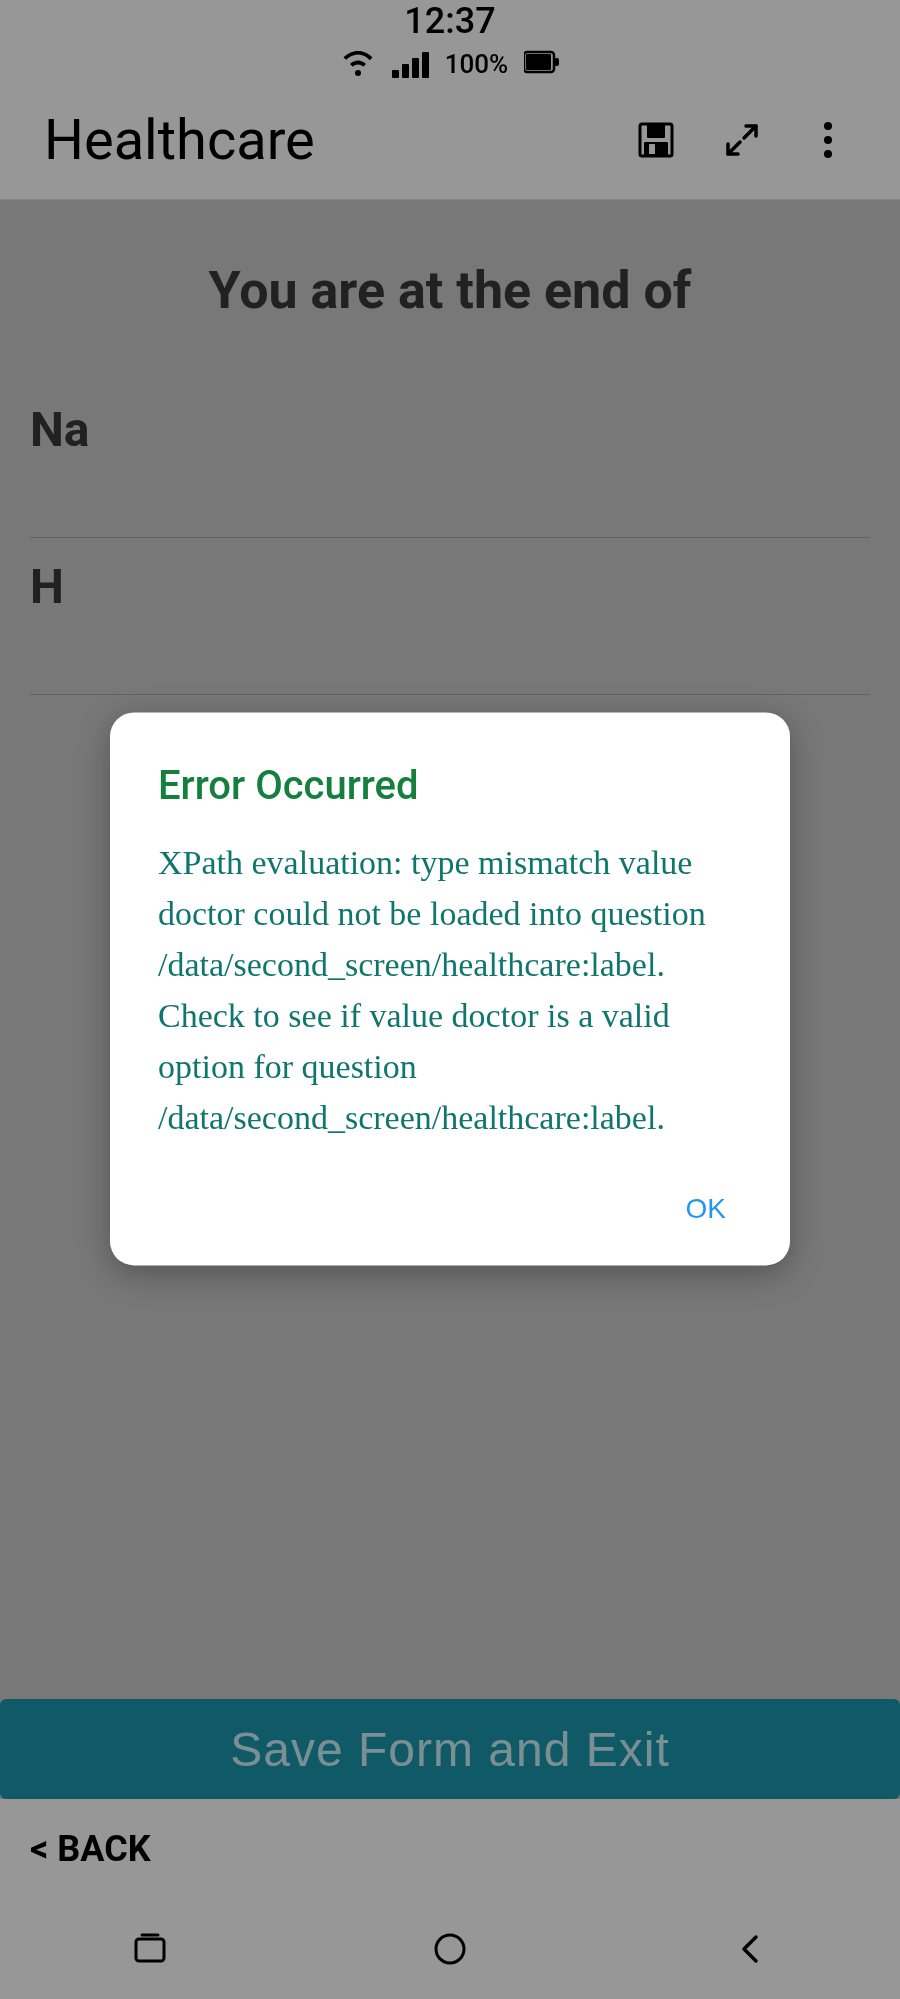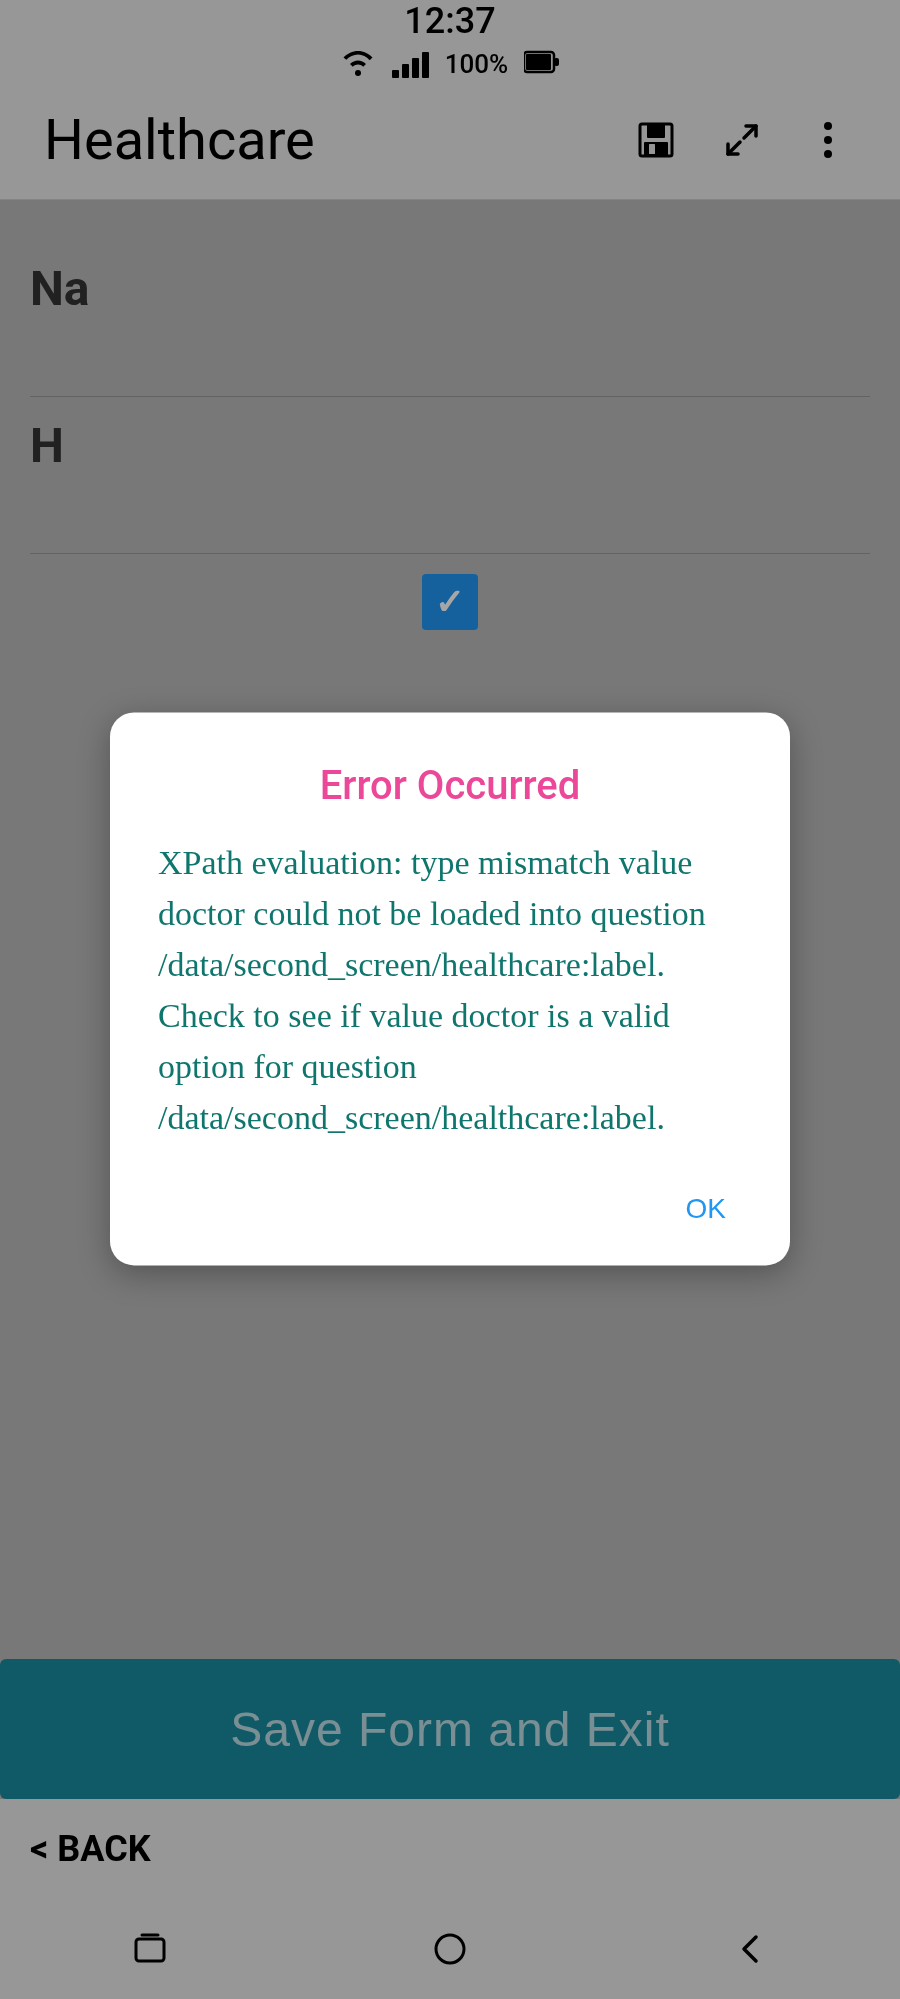"You are at the end" div.end-text { html: none -> <div>You are at the end of</div> }
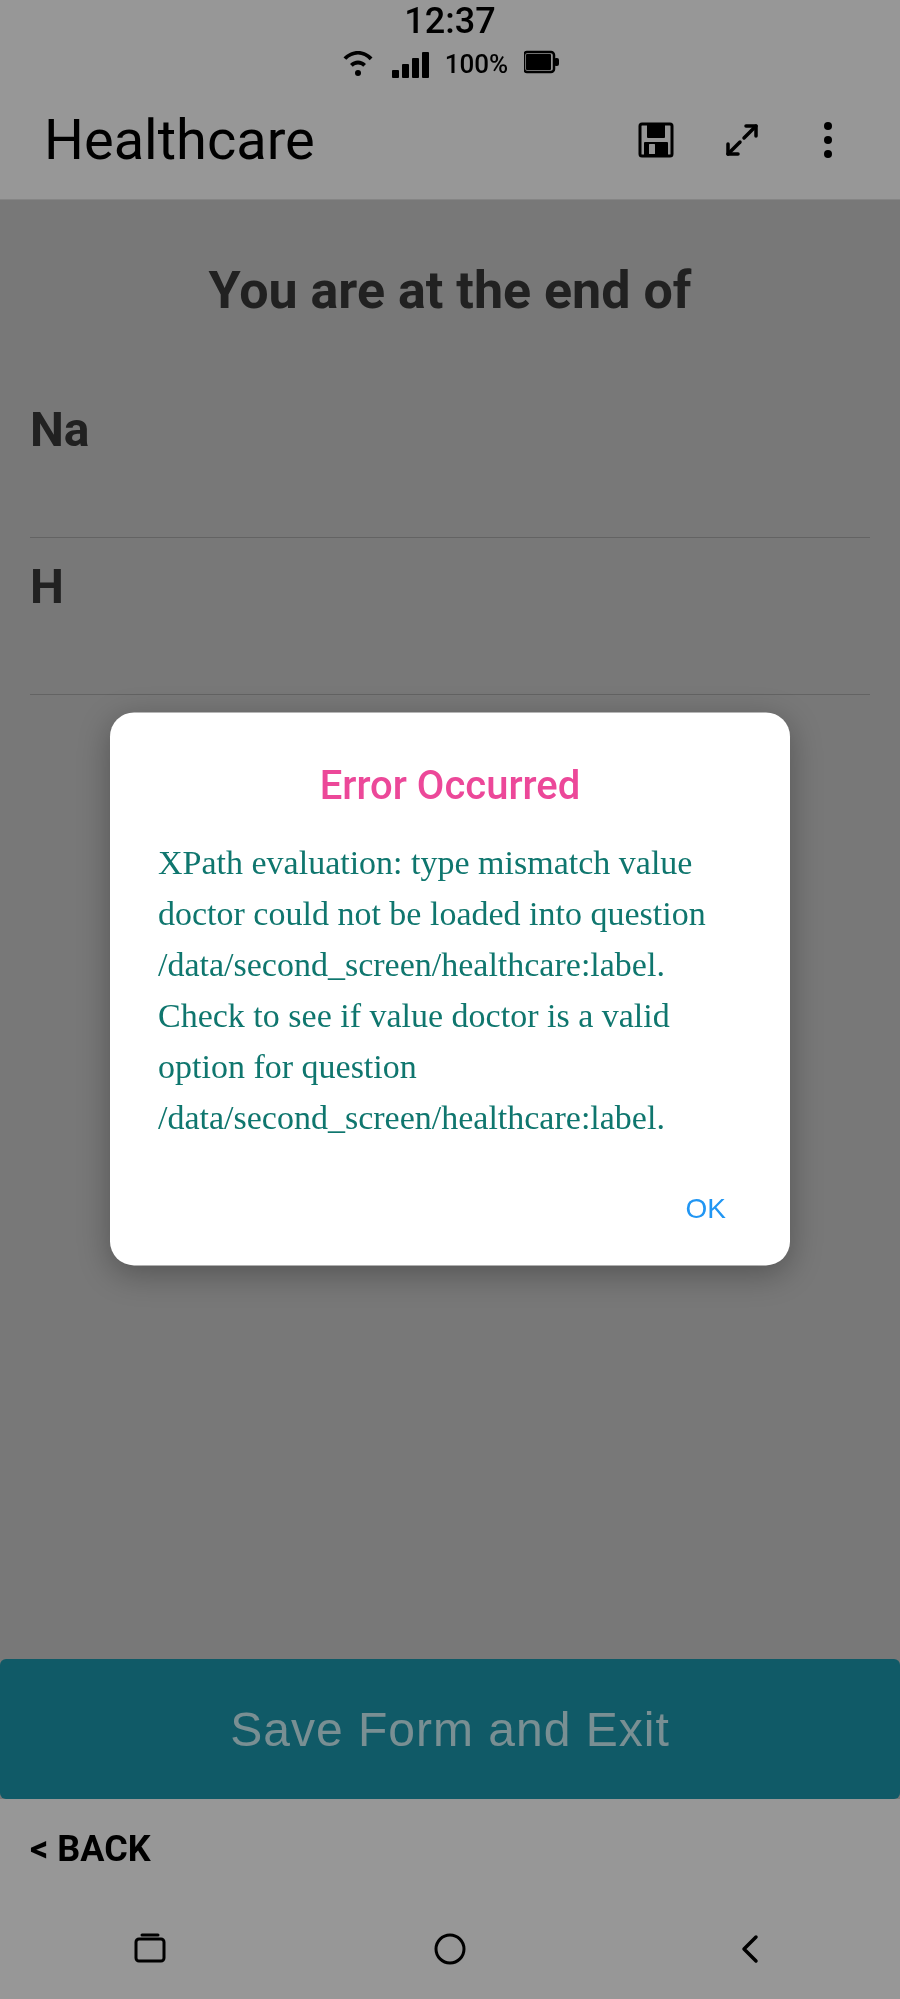"Error Occurred" .dialog-title { color: #ec4899 -> #15803d; text-align: center -> none }
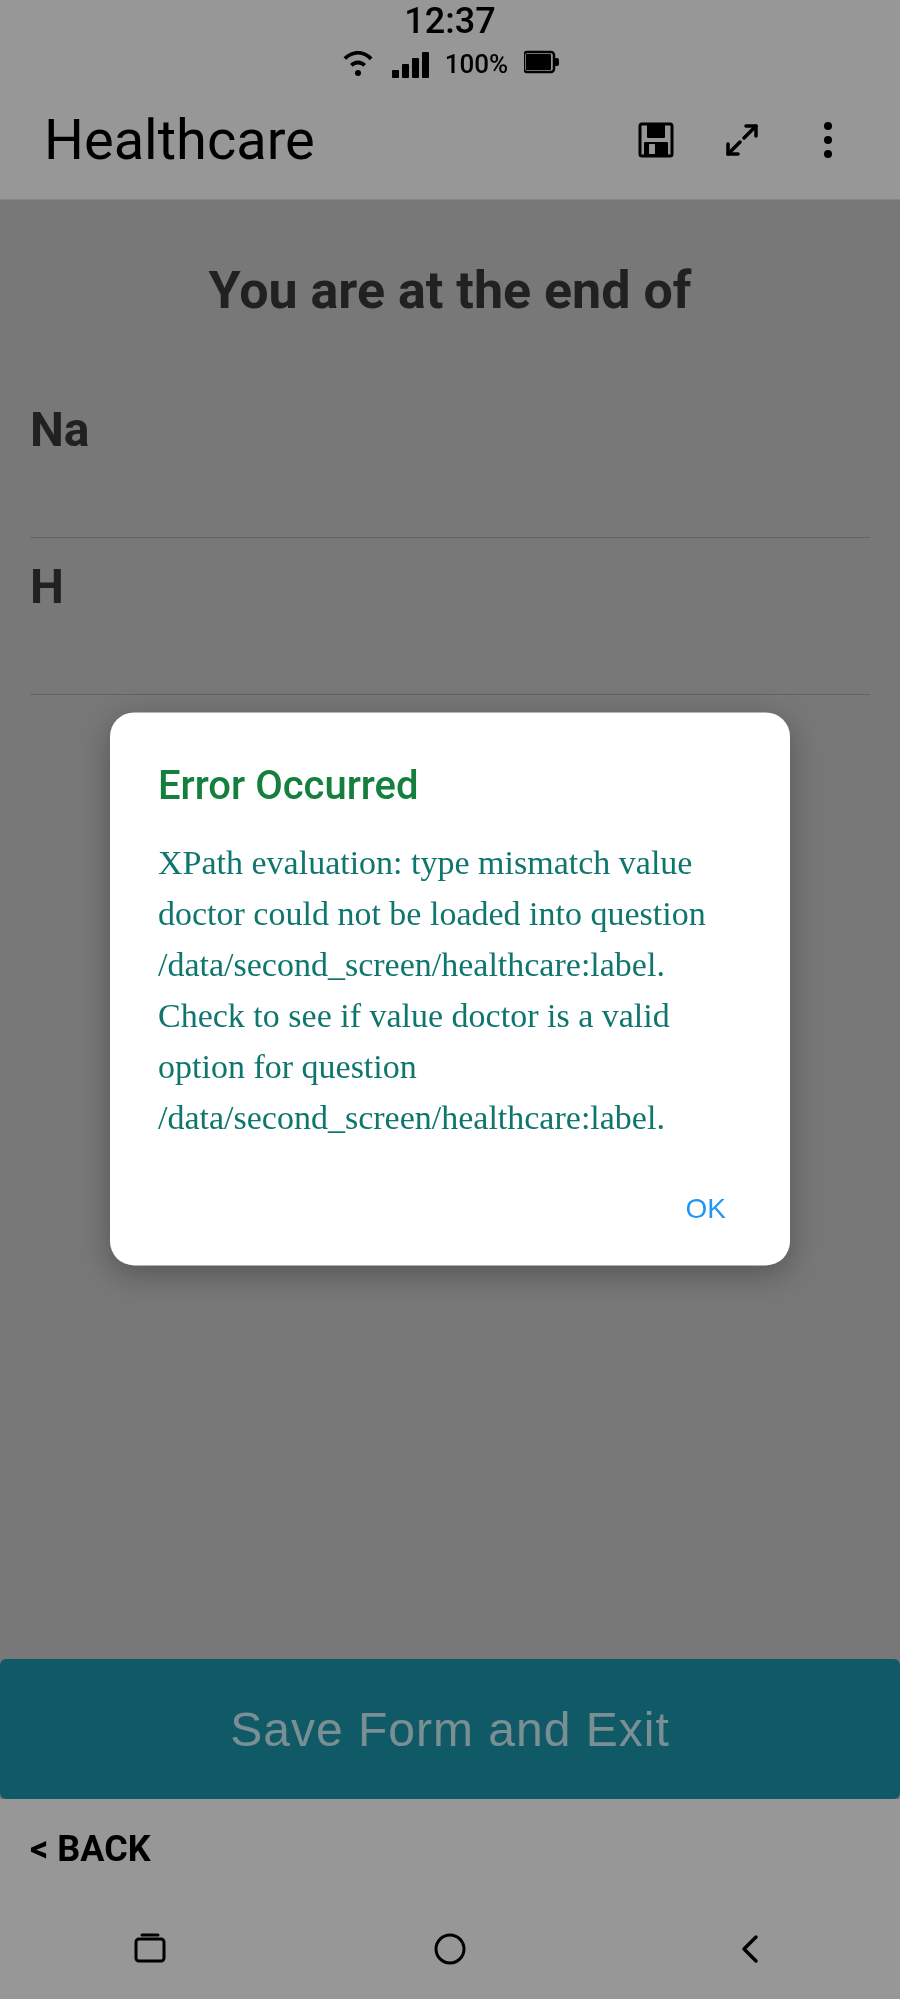"Save Form and Exit" .save-button { height: 140px -> 100px }
